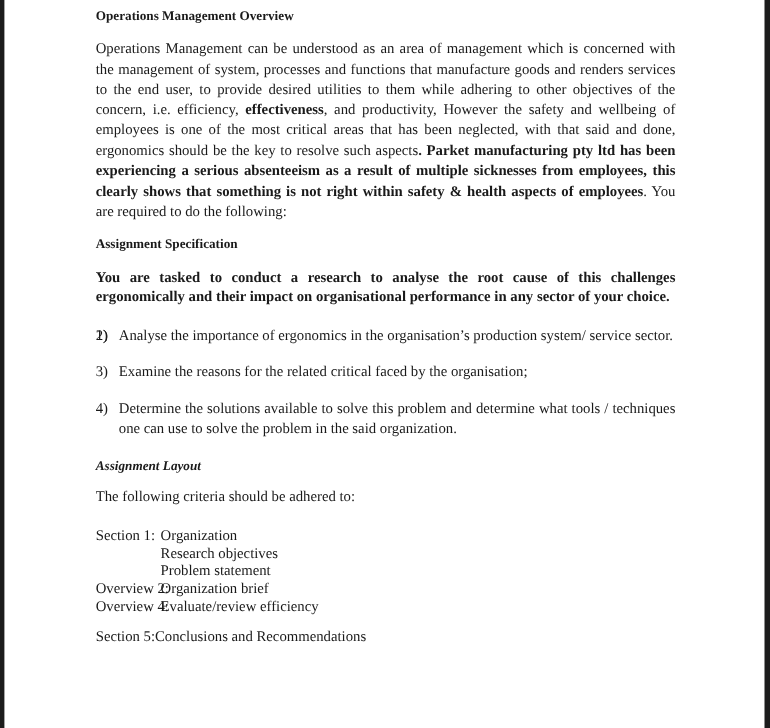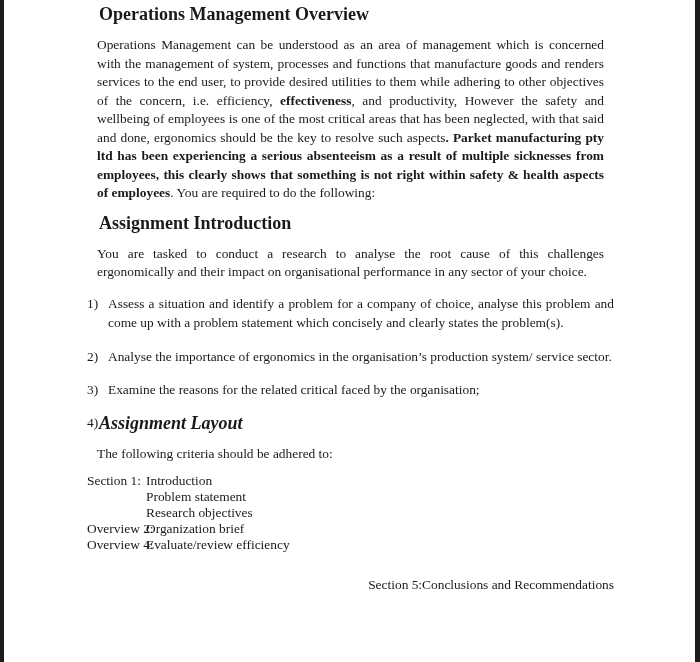"Operations Management Overview" .heading { font-size: 18px -> 12px; margin: 12px -> 0 }
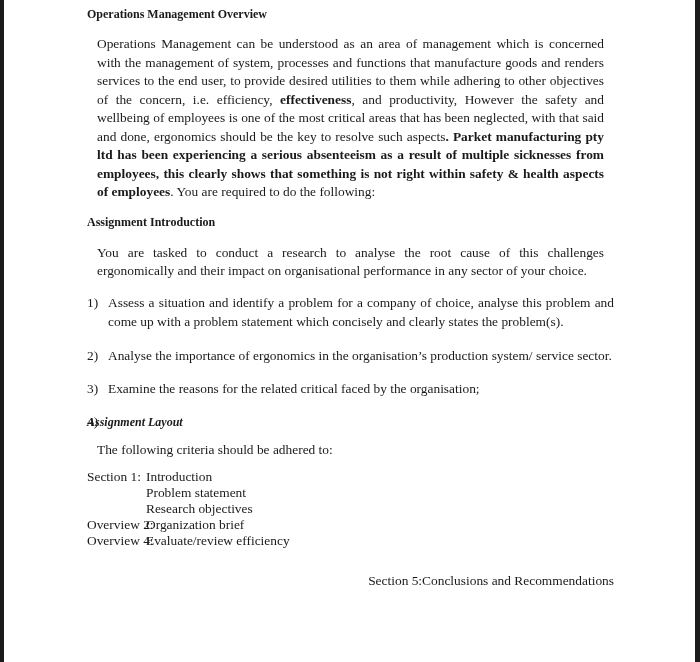"Operations Management can be understood" .para { margin: 10px -> 0 }
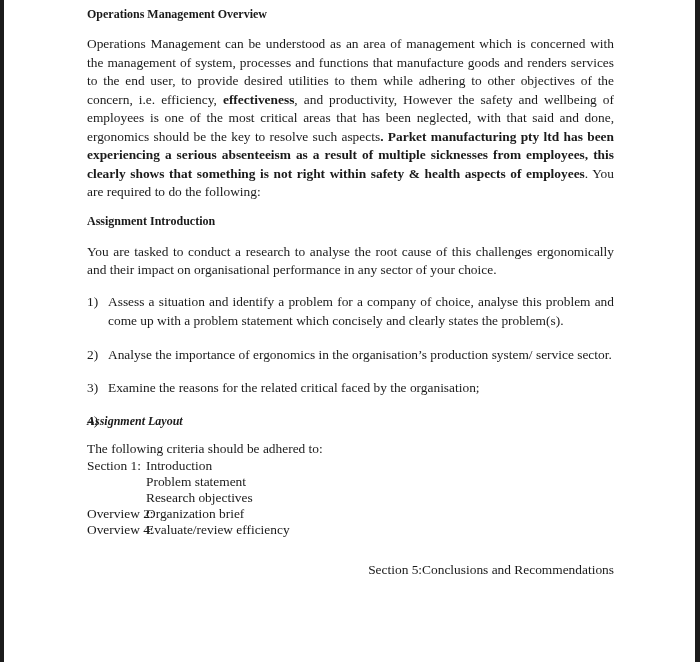"Assignment Introduction" h2.heading { text: Introduction -> Specification }
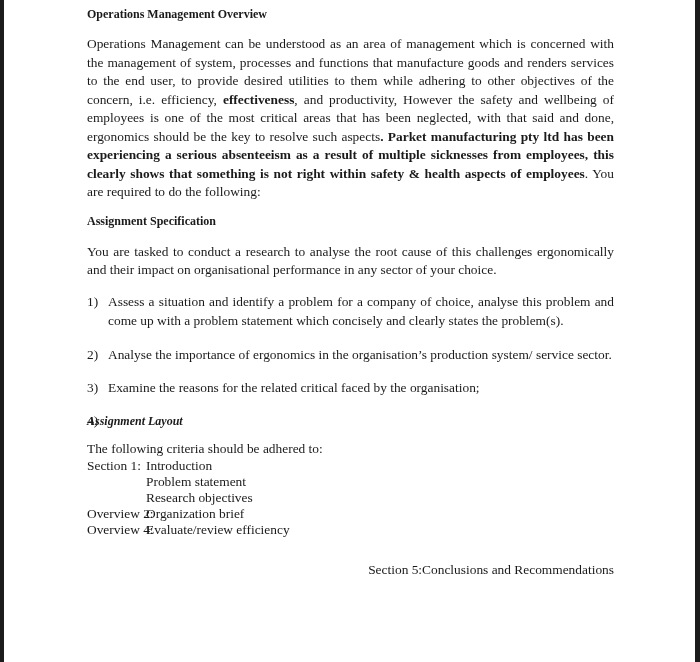"You are tasked to conduct" .p2 { font-weight: none -> bold }
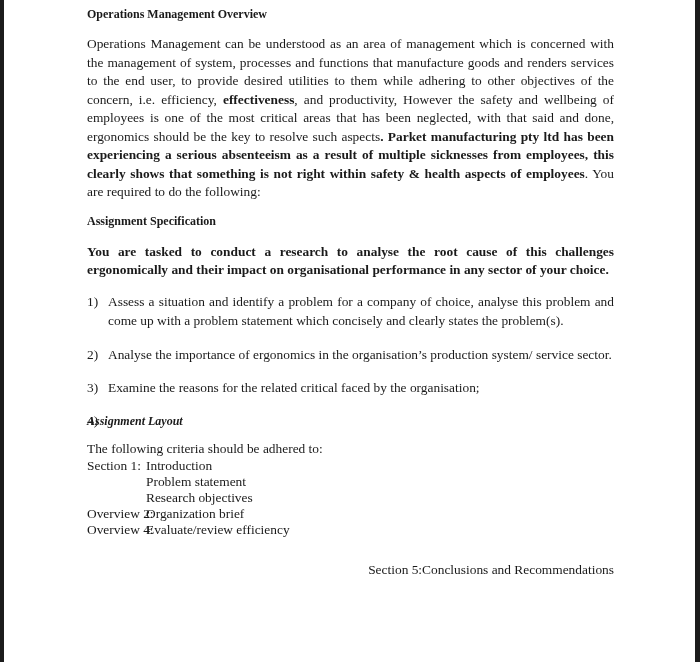"Assess a situation and identify" span { html: <span>Assess a situation and identify a problem for a company of choice, analyse this problem and come up with a problem statement which concisely and clearly states the problem(s).</span> -> none }
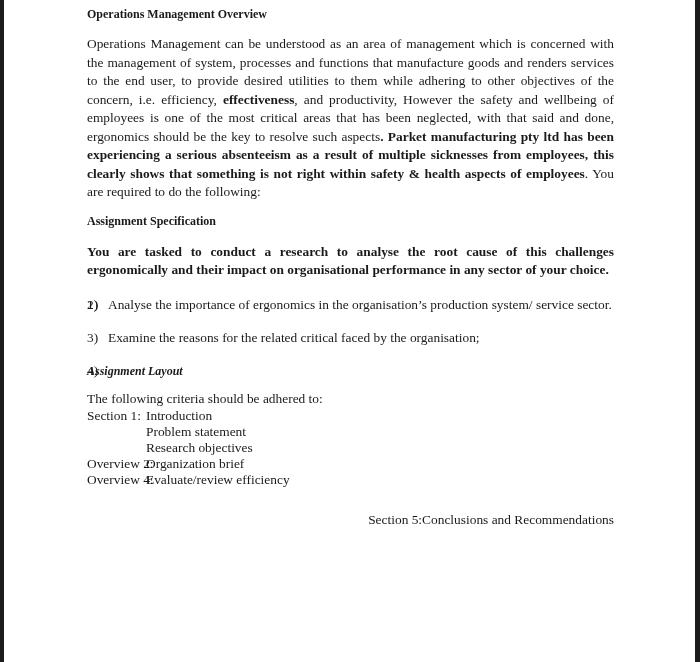"Determine the solutions available to" span { html: none -> <span>Determine the solutions available to solve this problem and determine what tools / techniques one can use to solve the problem in the said organization.</span> }
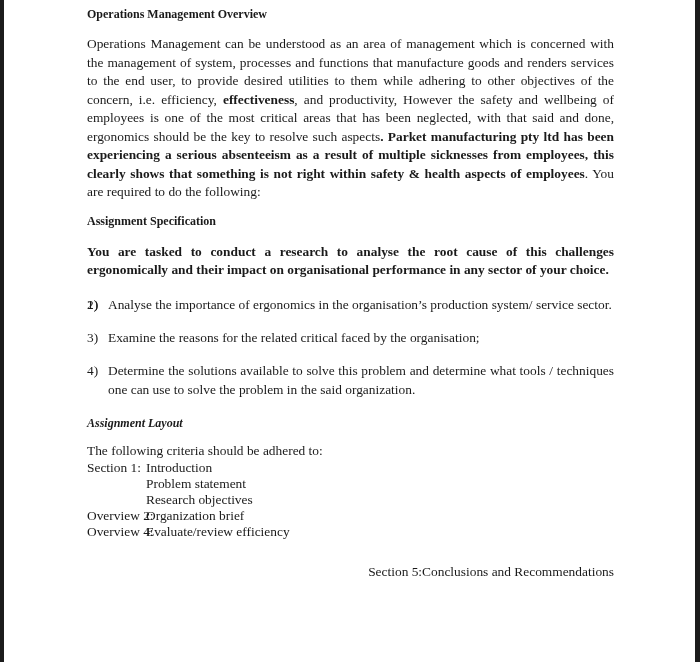"Section 1:" .sections { margin-top: 0 -> 19px }
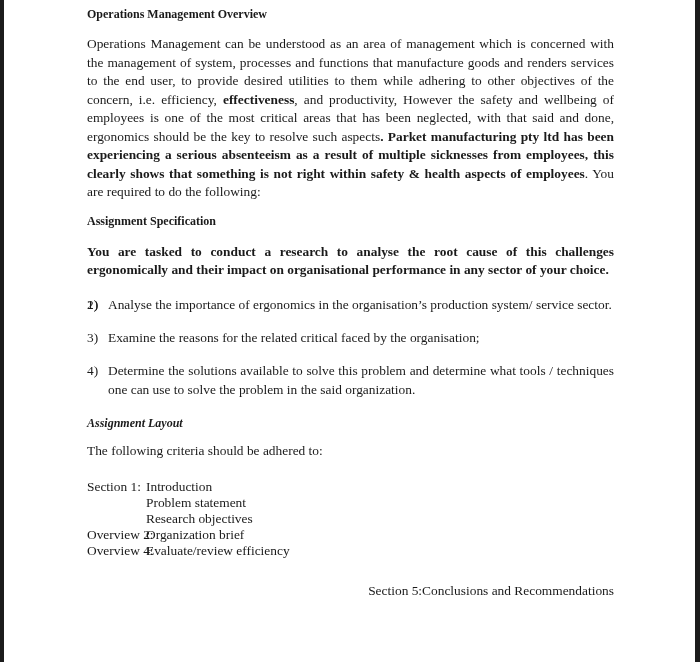"Introduction" span { text: Introduction -> Organization }
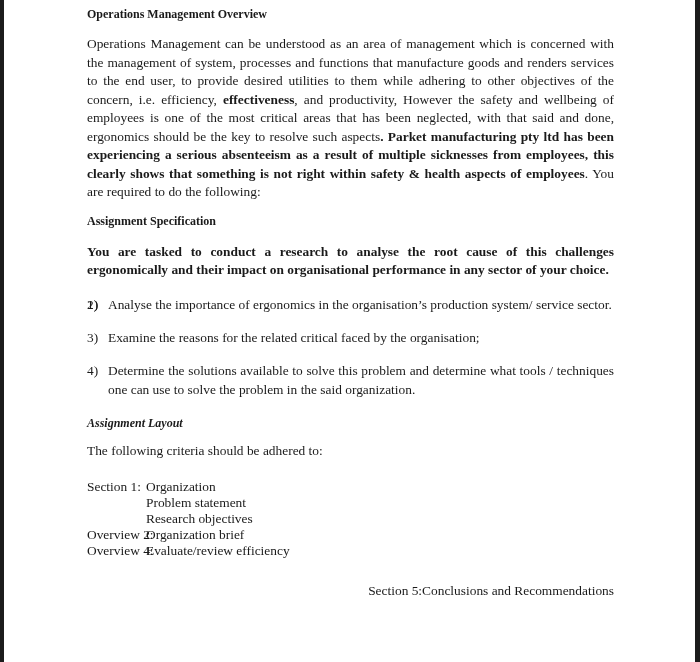"Problem statement" div.sec-row { order: before "Research objectives" -> after "Research objectives" }
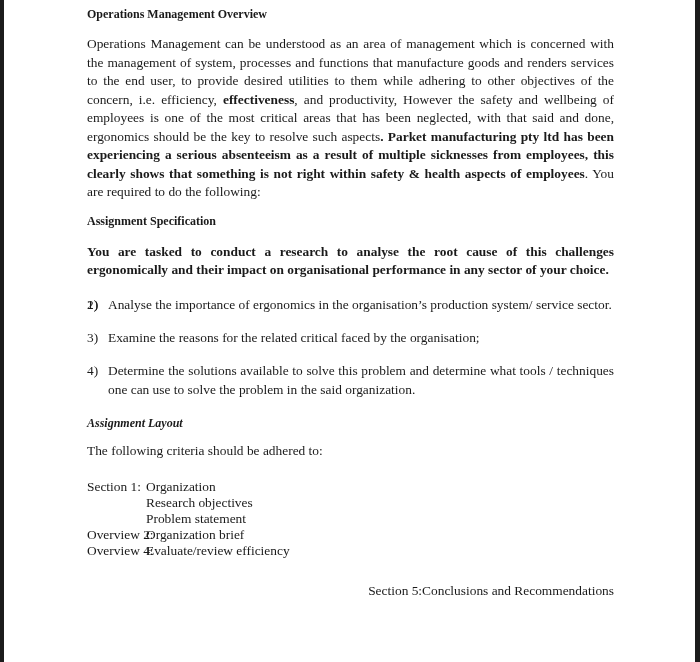"Section 5:Conclusions and" .sec5 { margin-top: 24px -> 12px; text-align: right -> none }
